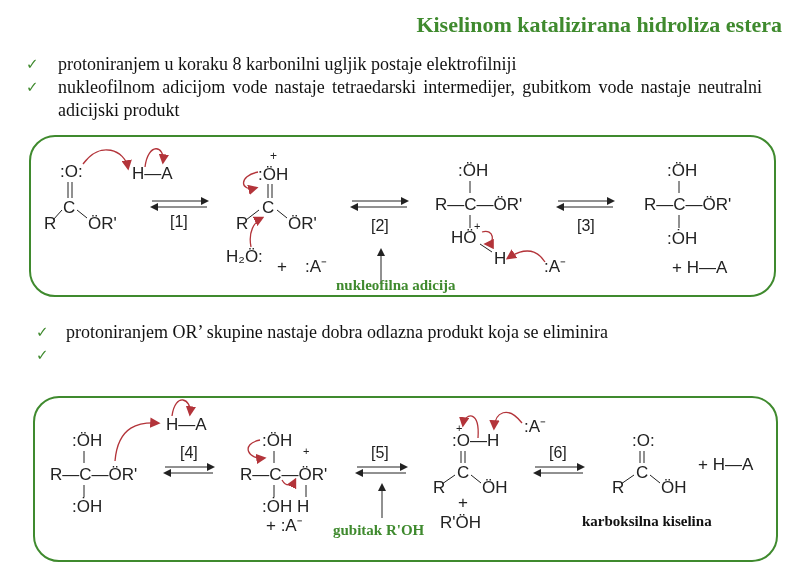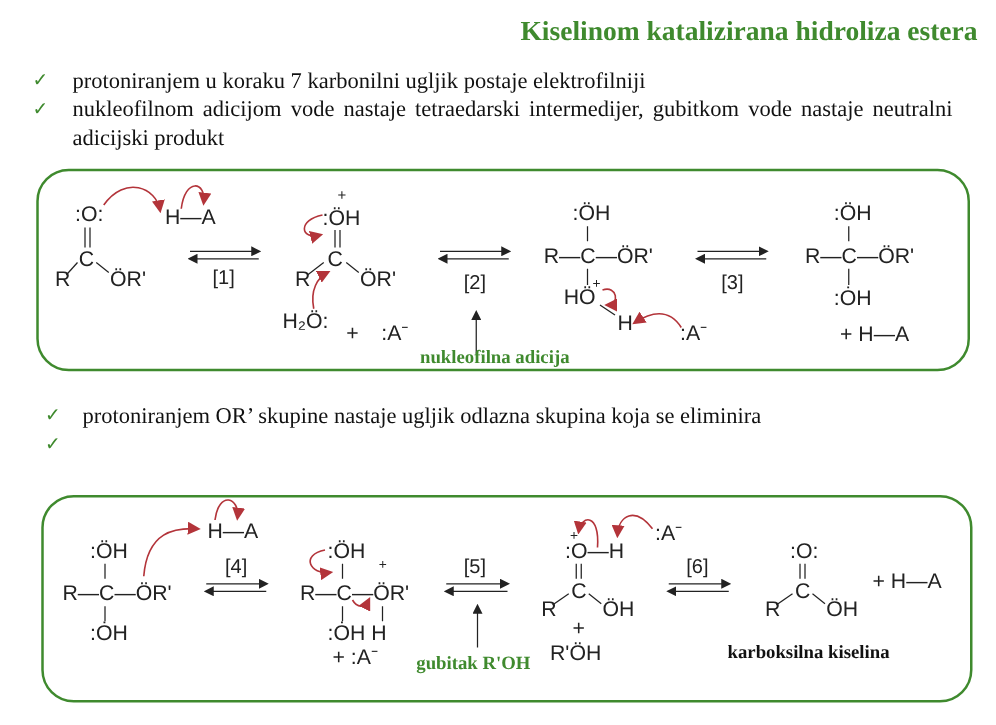"protoniranjem u koraku 7 karbonilni" span { text: 7 -> 8 }
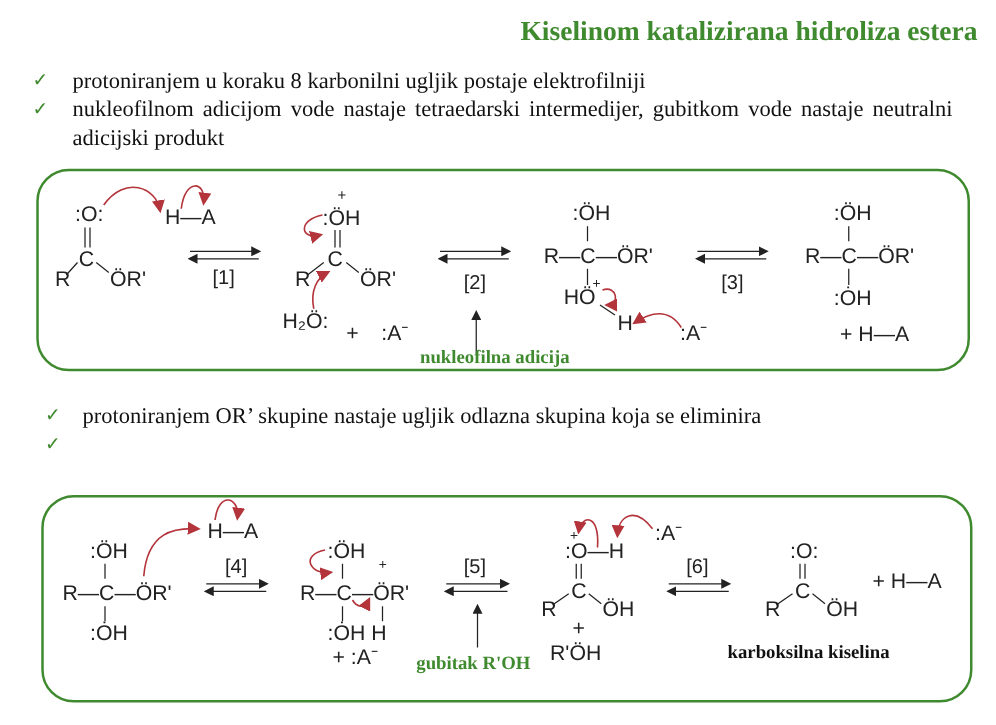"protoniranjem OR’ skupine nastaje ugljik" span { text: ugljik odlazna skupina -> dobra odlazna produkt }
